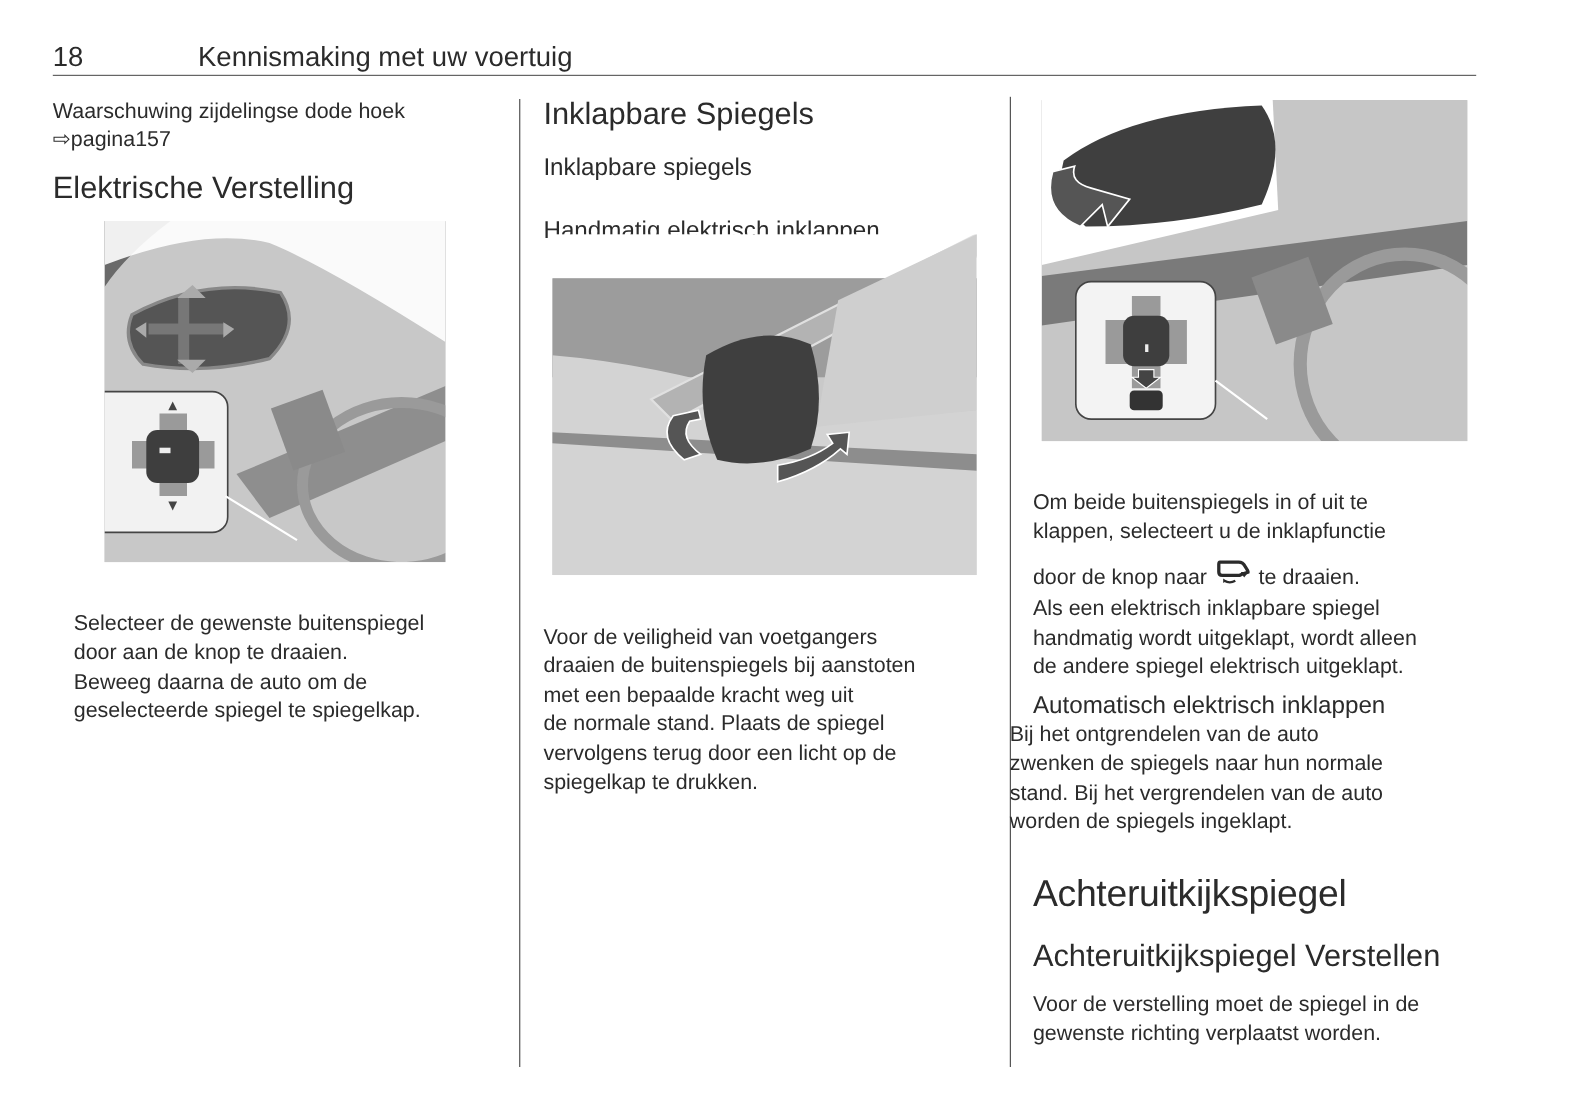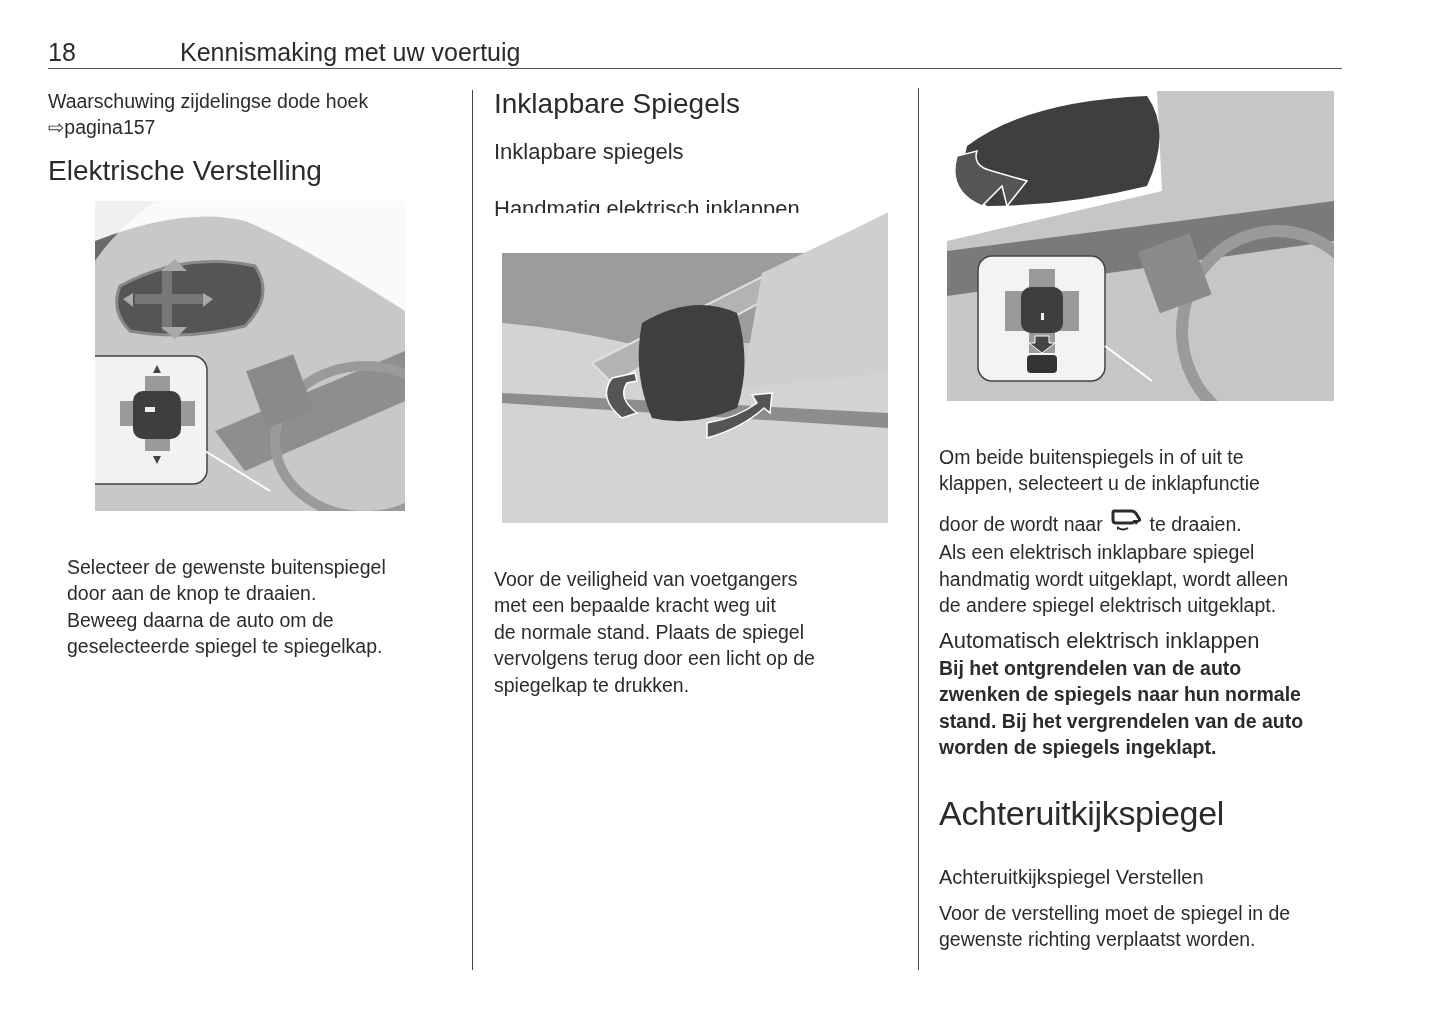"door de wordt naar" span { text: wordt -> knop }
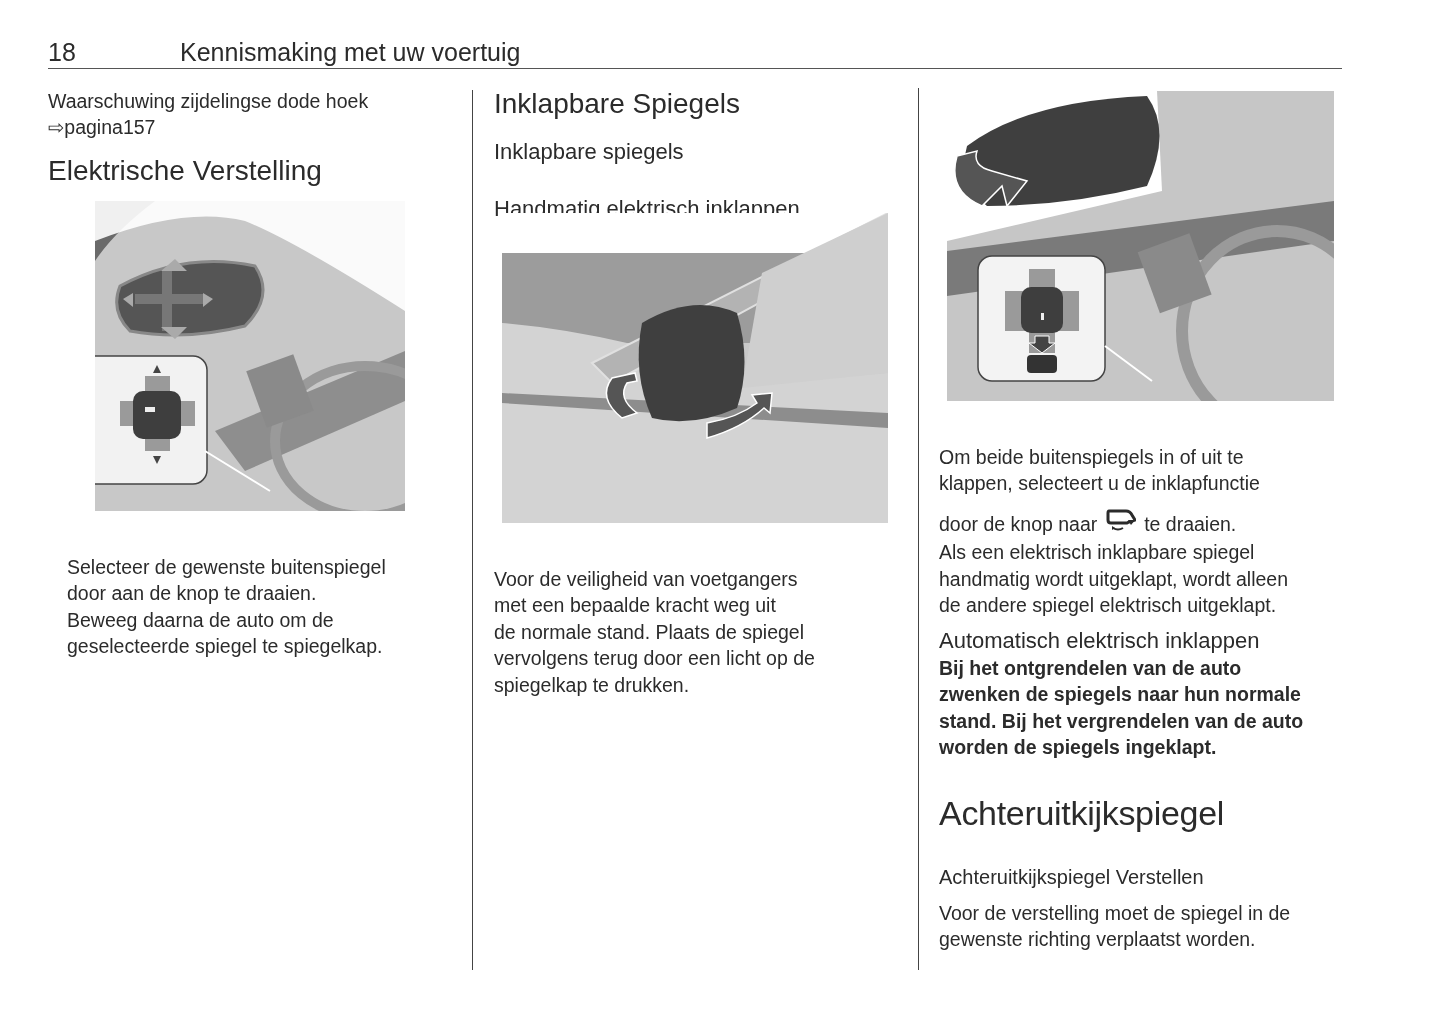"draaien de buitenspiegels bij aanstoten" div { html: none -> <div>draaien de buitenspiegels bij aanstoten</div> }
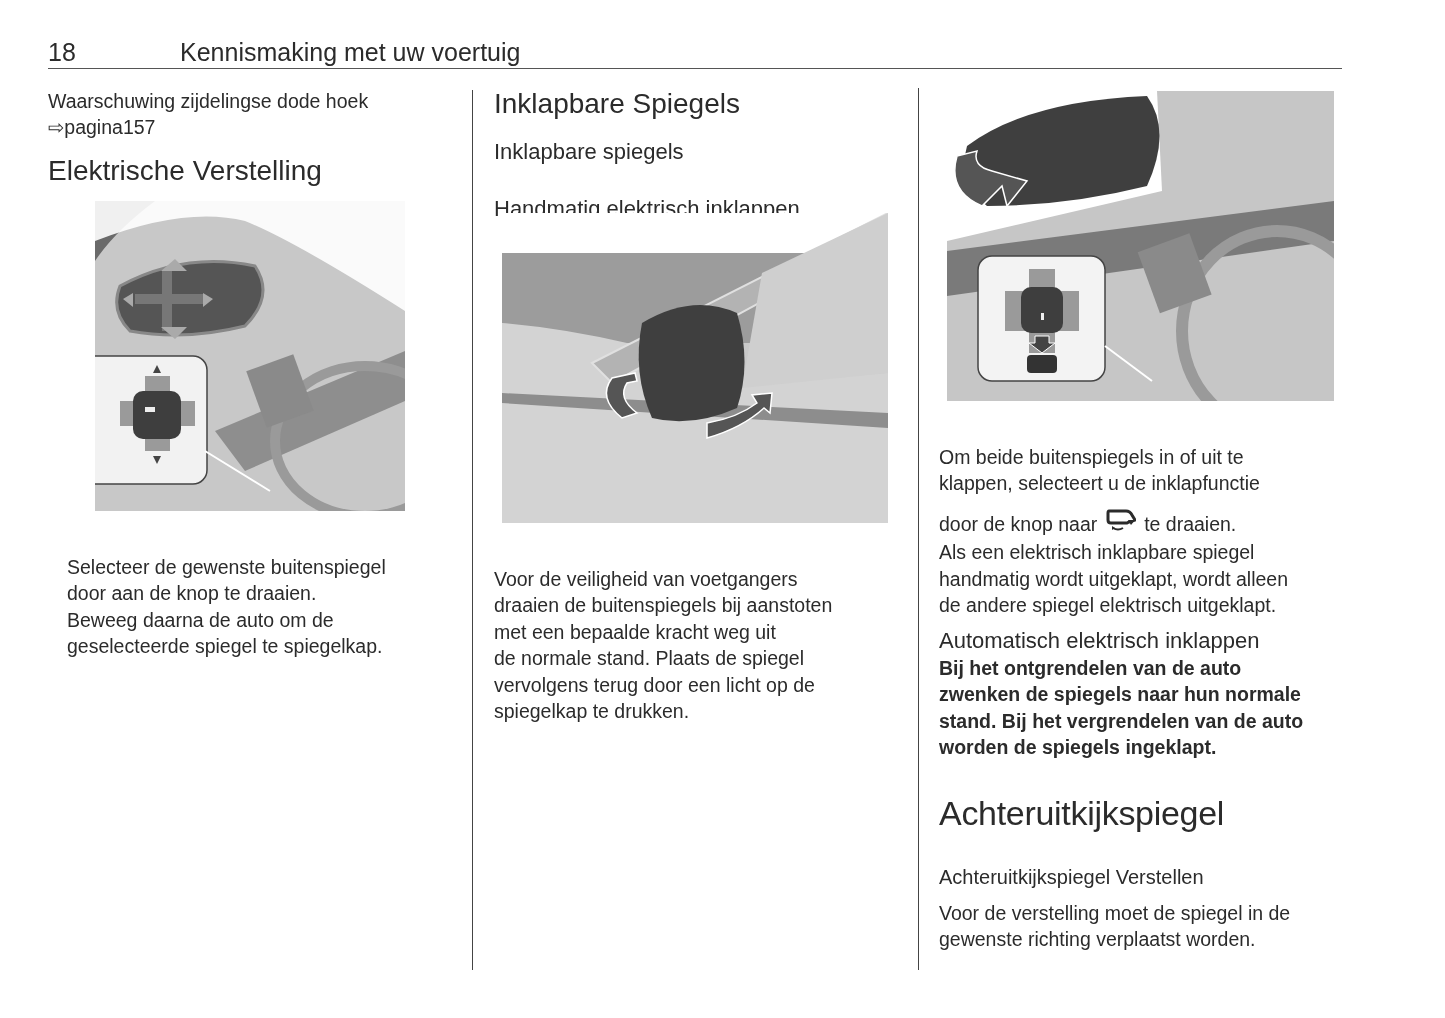"Bij het ontgrendelen van de" div.abs { font-weight: bold -> none; left: 939px -> 918px }
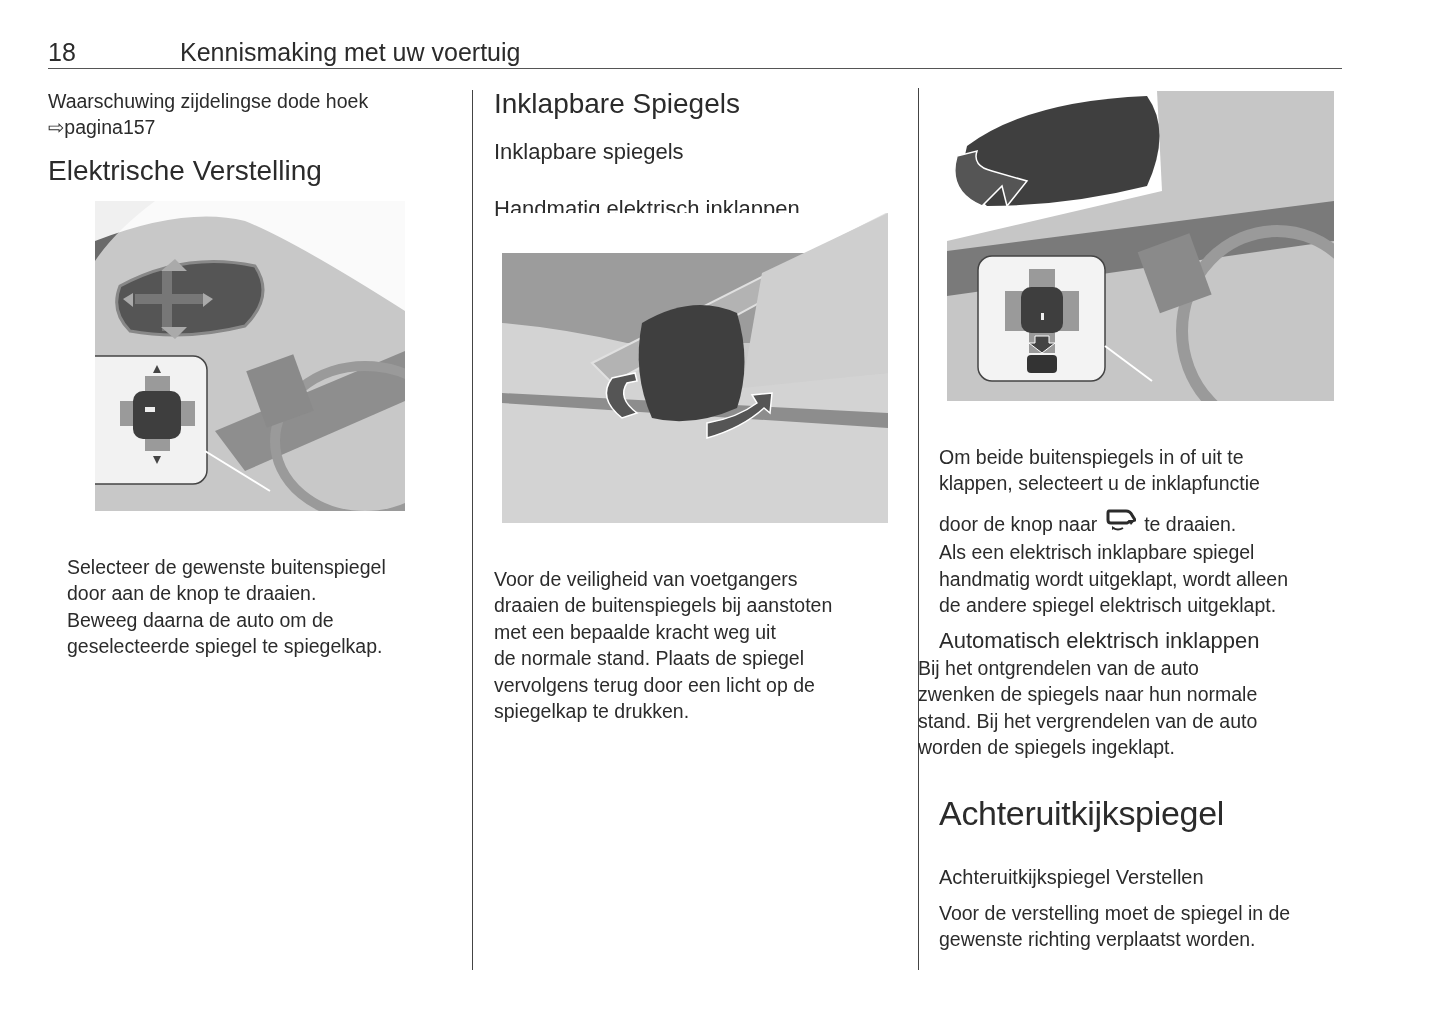"Achteruitkijkspiegel Verstellen" .h-med { font-size: 20px -> 28px; margin-top: 13px -> none }
